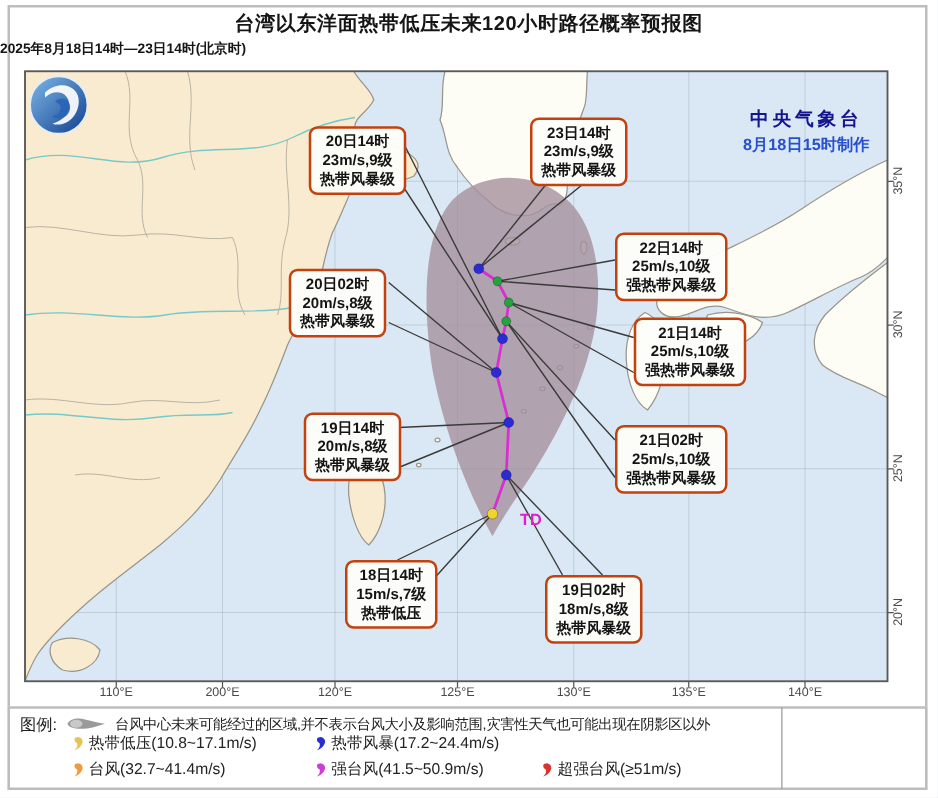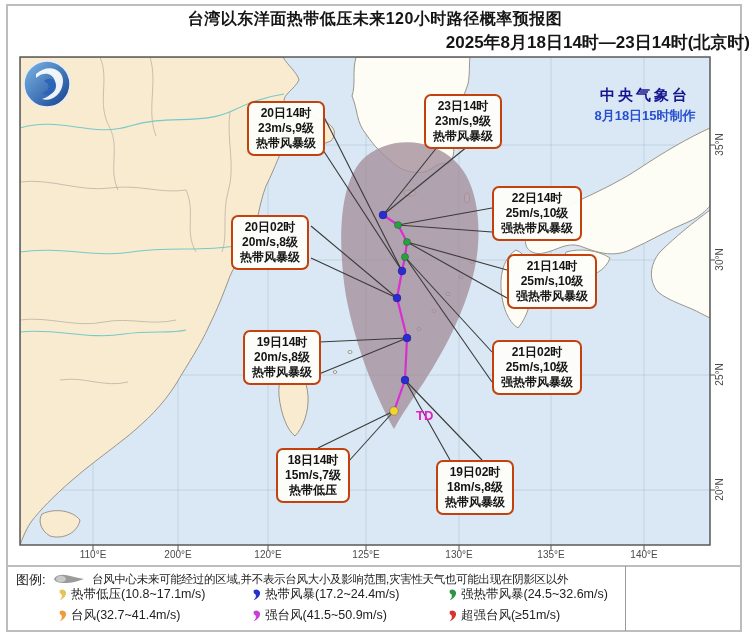"2025年8月18日14时—23日14时(北京时)" .subtitle { font-size: 17px -> 11px; text-align: right -> left }
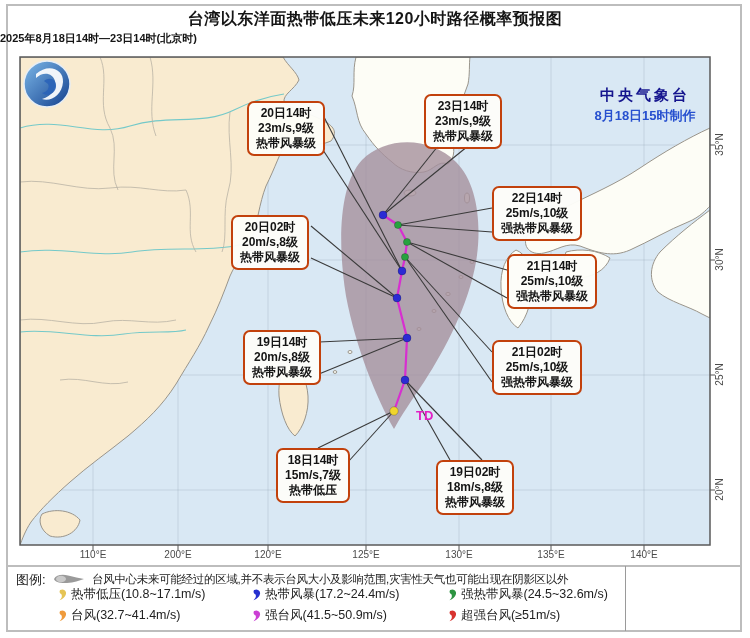"强热带风暴(24.5~32.6m/s)" span.legend-item { html: <span> <svg> <path></path> </svg> <span>强热带风暴(24.5~32.6m/s)</span> </span> -> none }
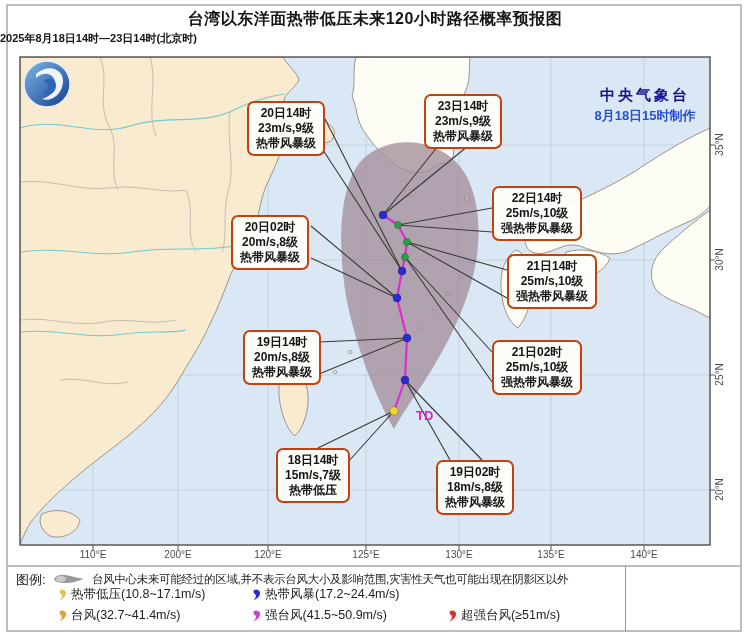"超强台风(≥51m/s)" .li-5 { left: 448px -> 433px }
